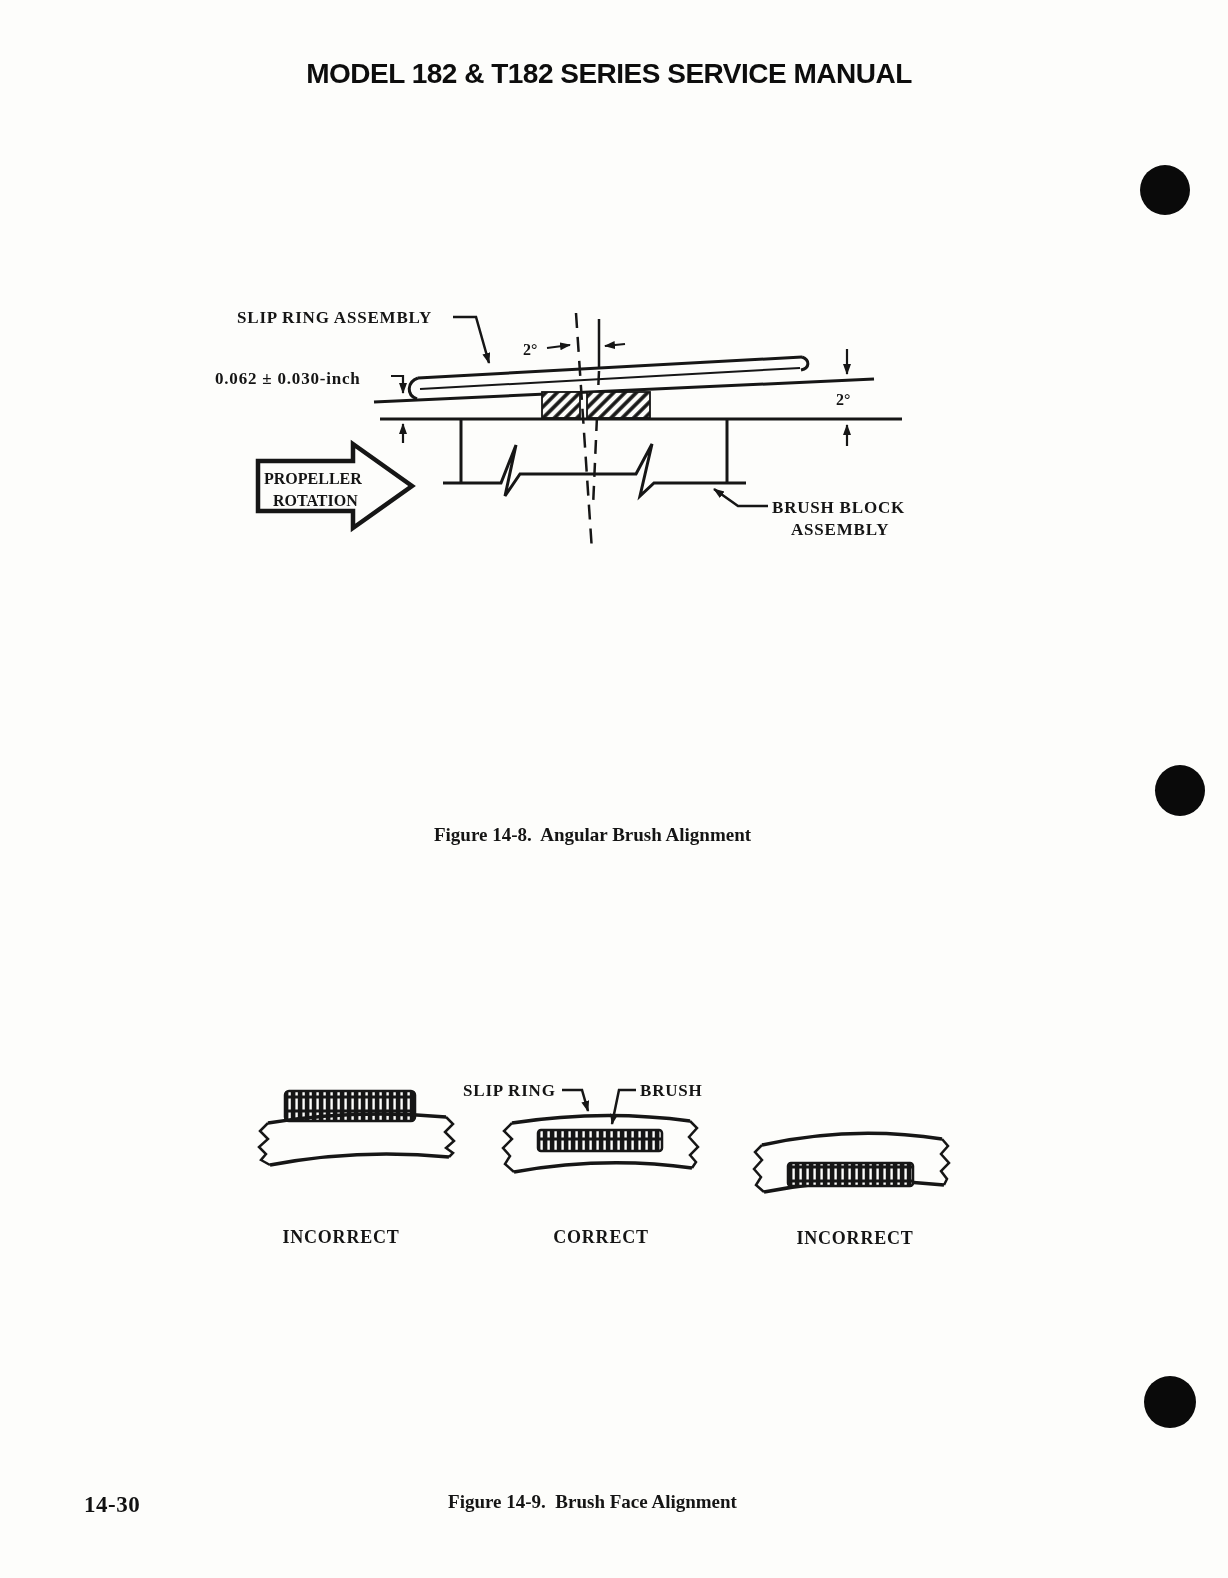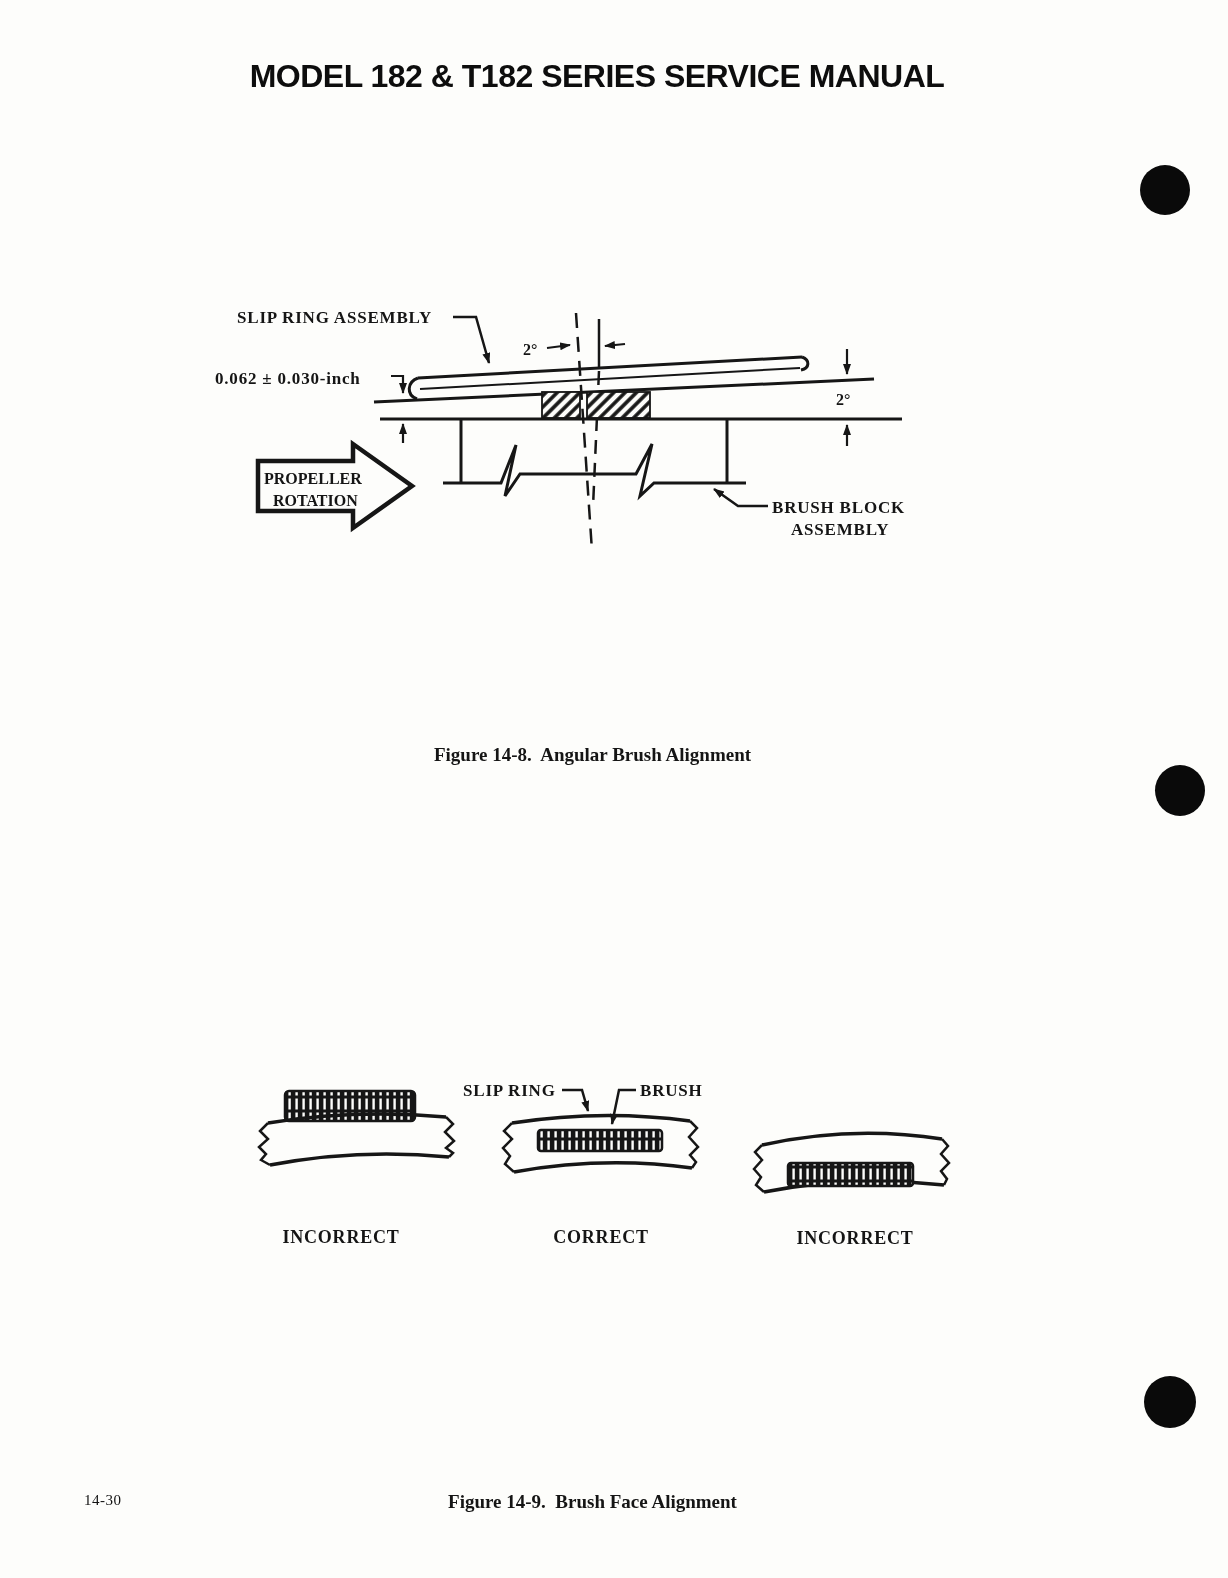"MODEL 182 & T182 SERIES" .manual-title { font-size: 32px -> 28px; padding-left: none -> 12px }
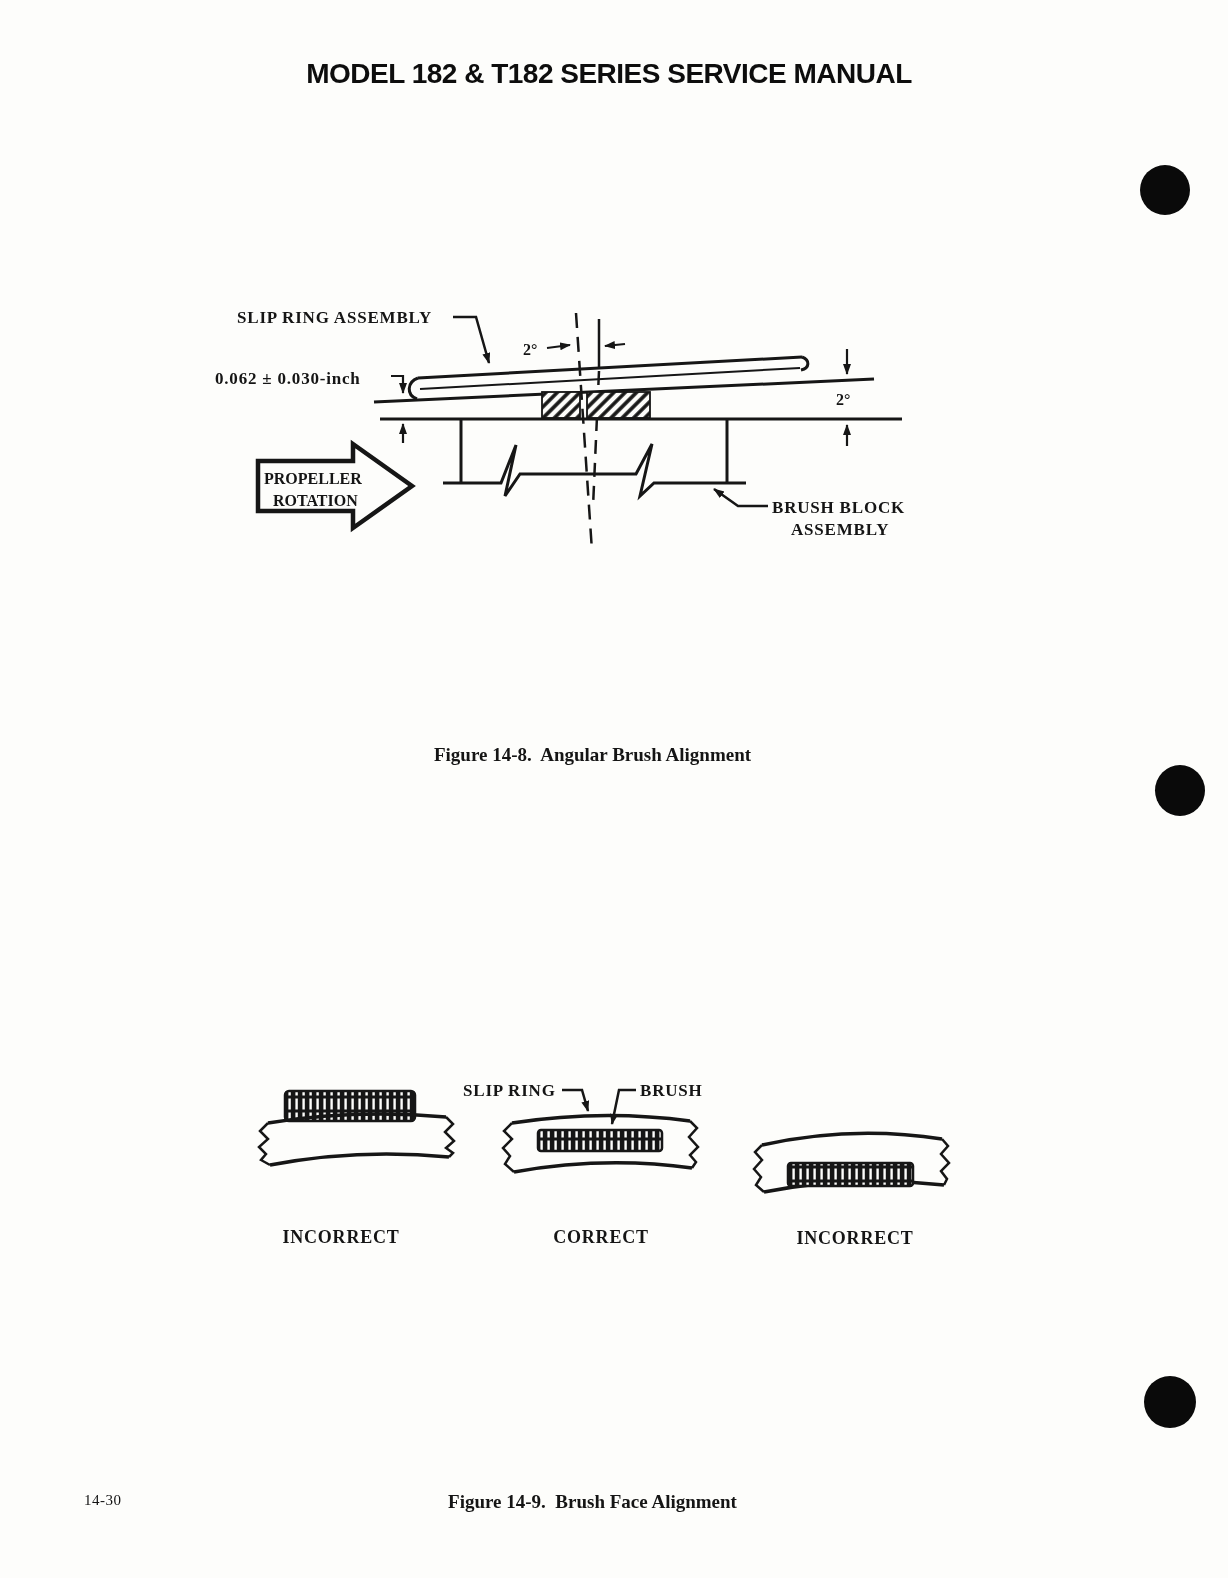"Figure 14-8. Angular Brush Alignment" .caption-1 { top: 744px -> 824px }
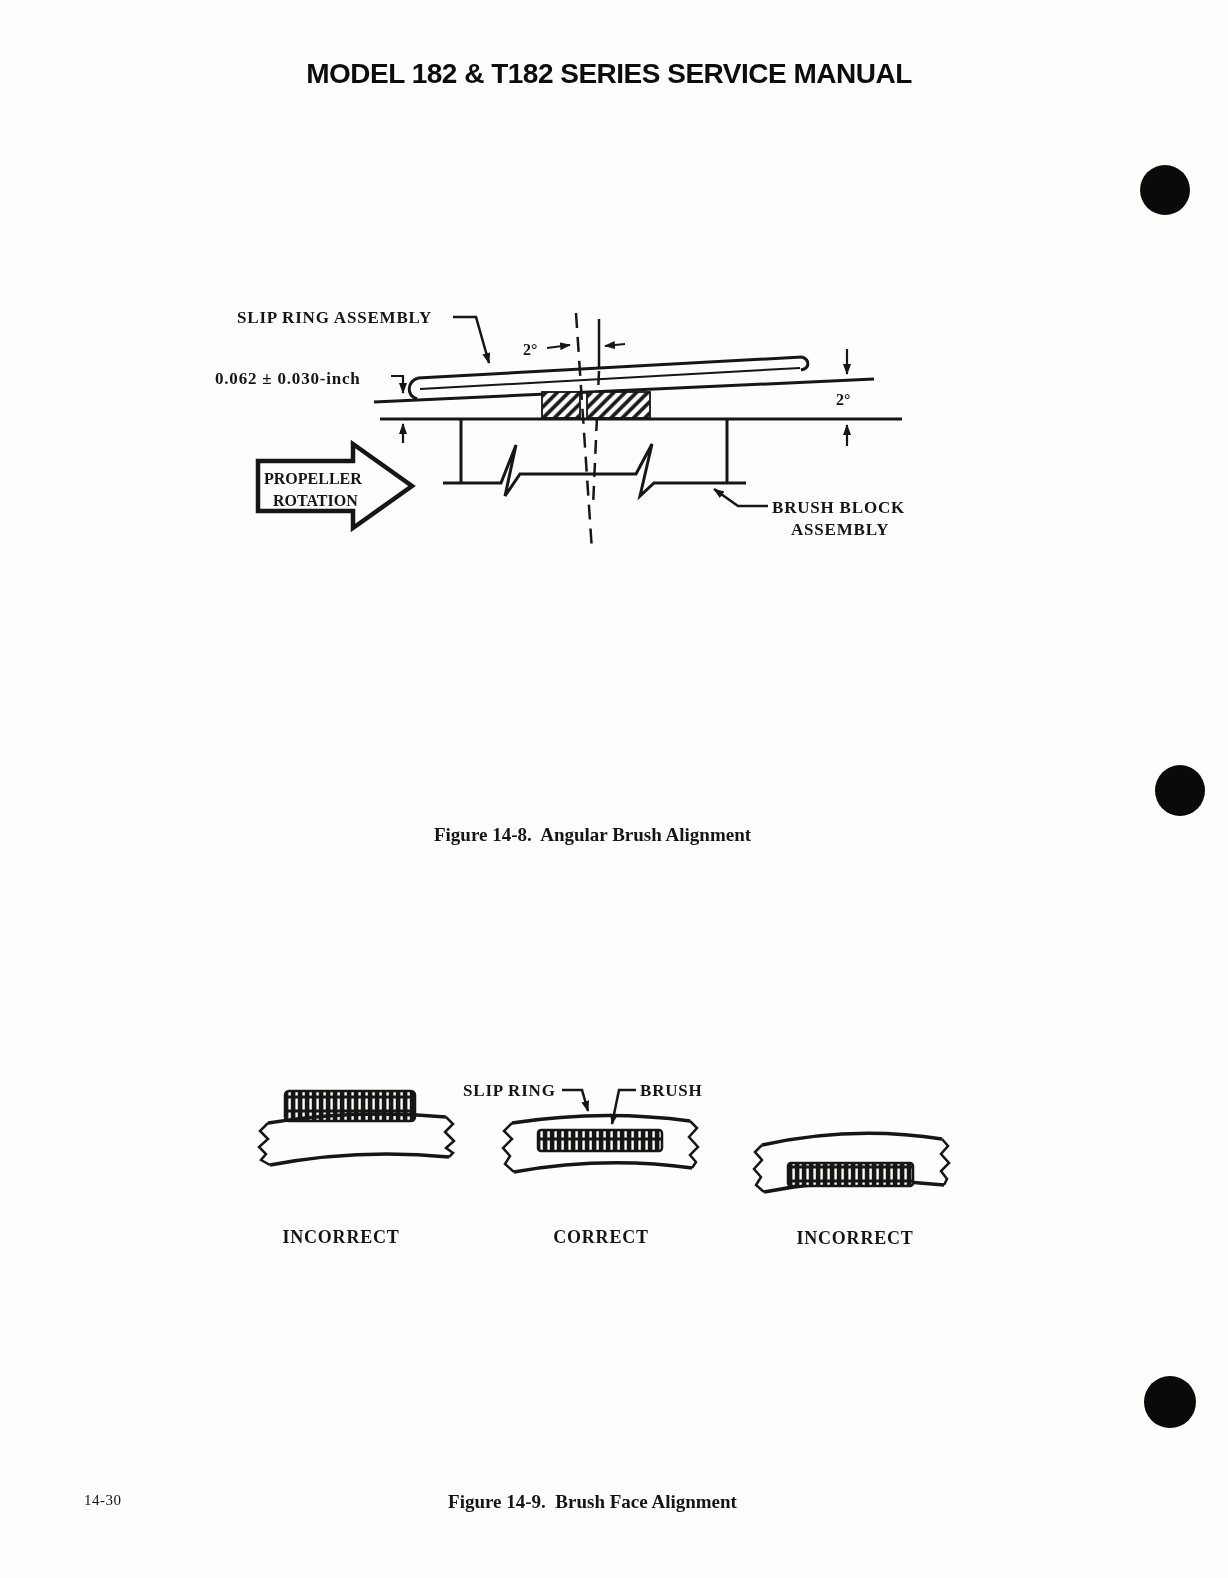"14-30" .page-number { font-size: 15px -> 23px; font-weight: normal -> bold }
